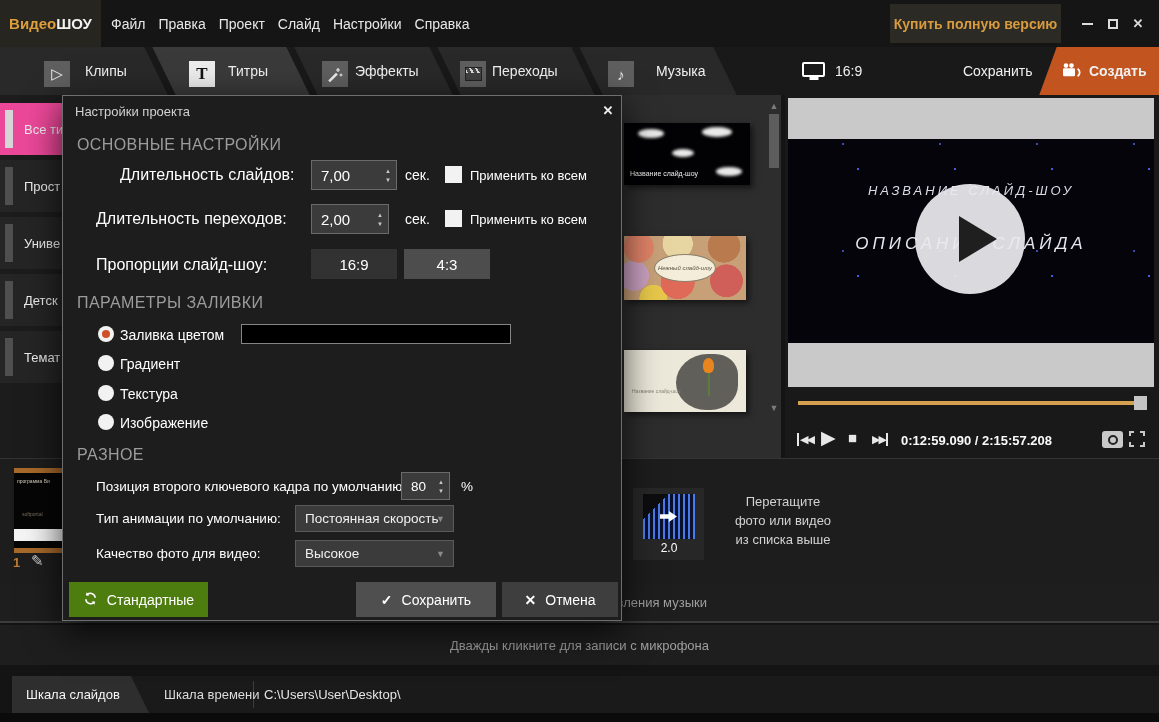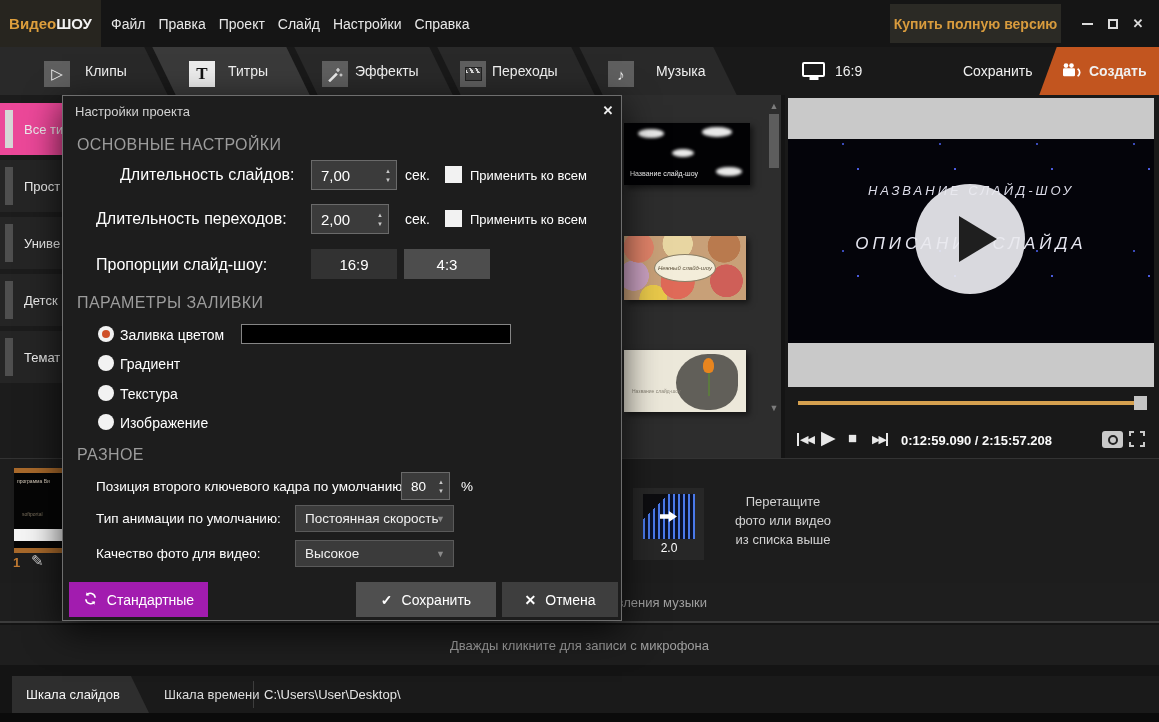"Стандартные" .dbtn-reset { background: #a21caf -> #4d7c0f }
